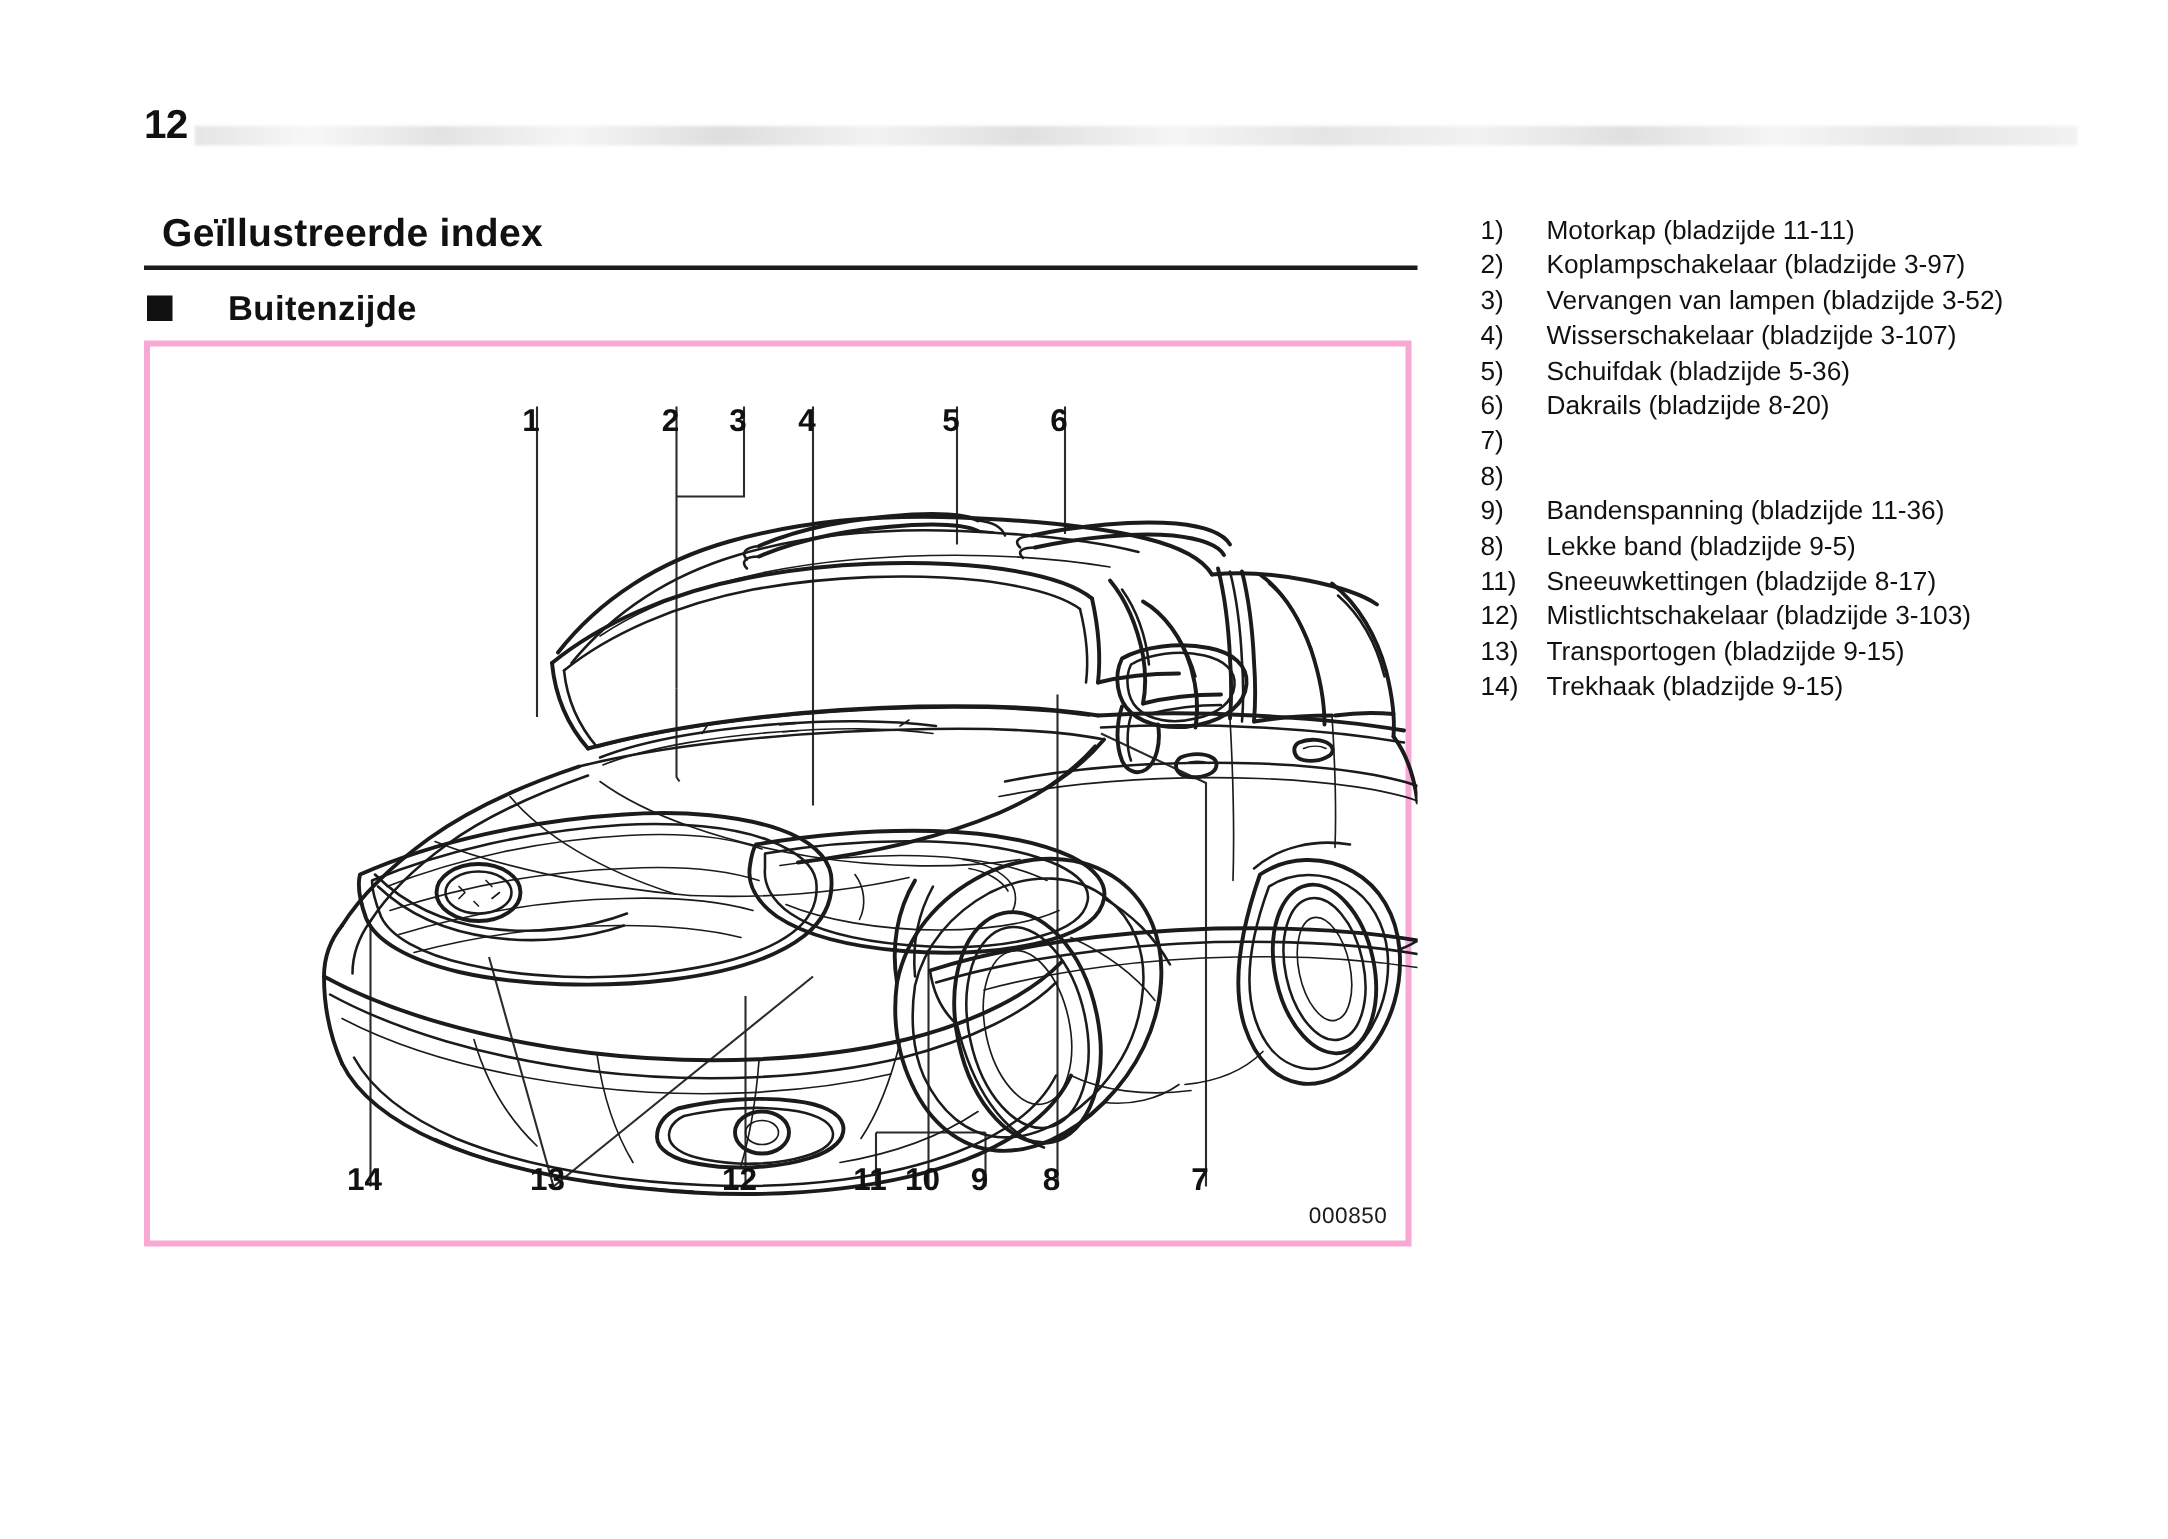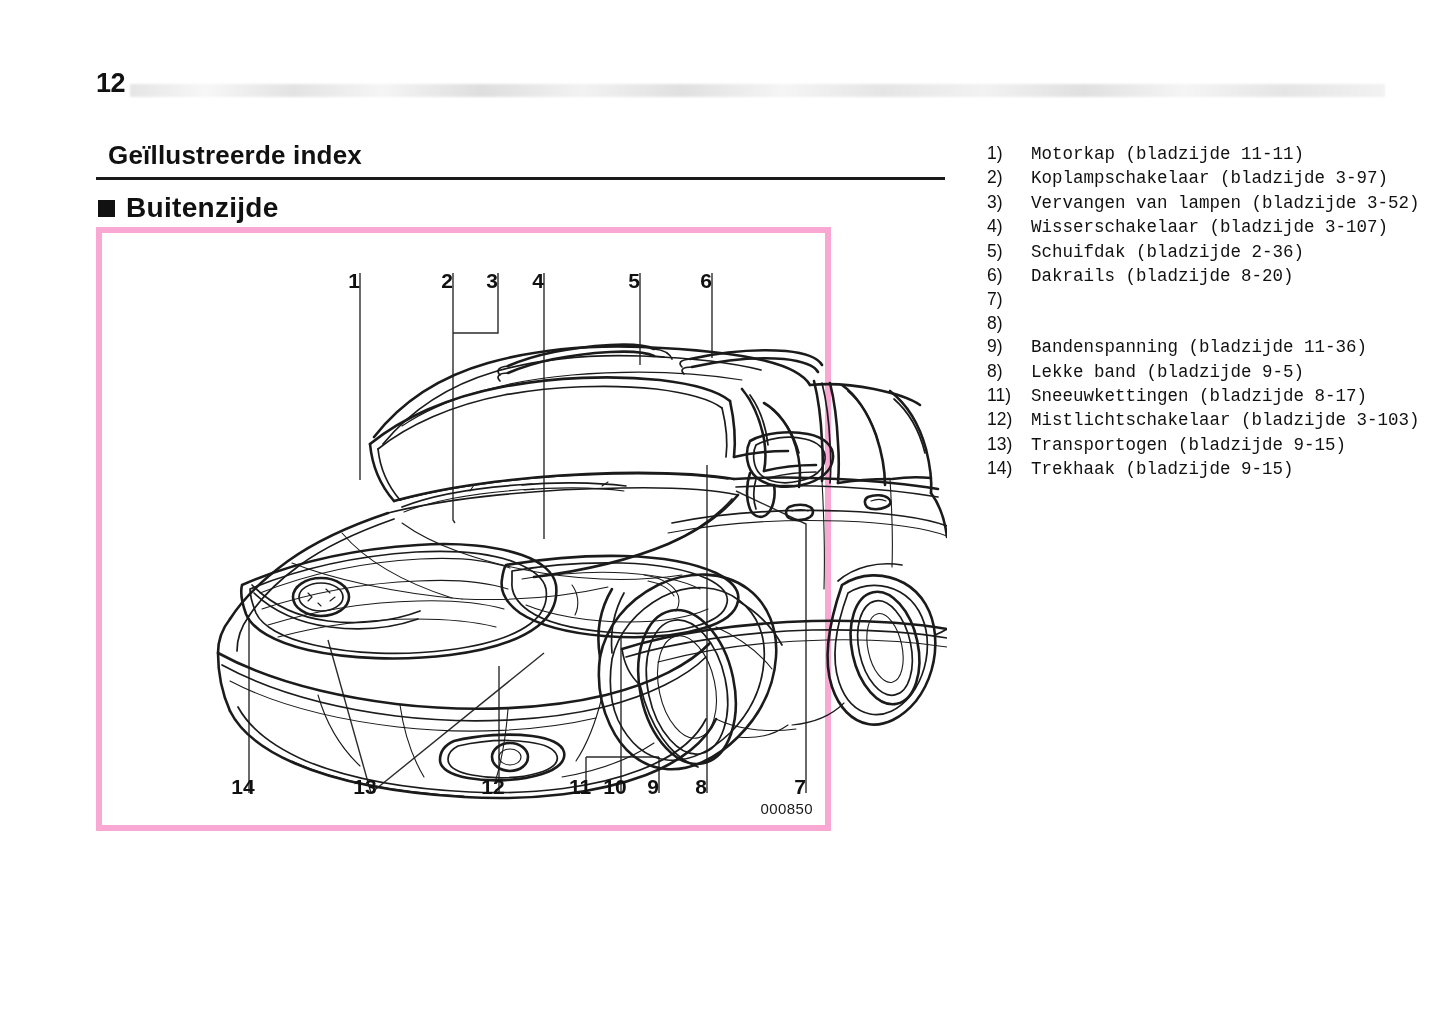"Motorkap (bladzijde 11-11)" #legend-list .legend-text { font-family: Liberation Mono, monospace -> none }
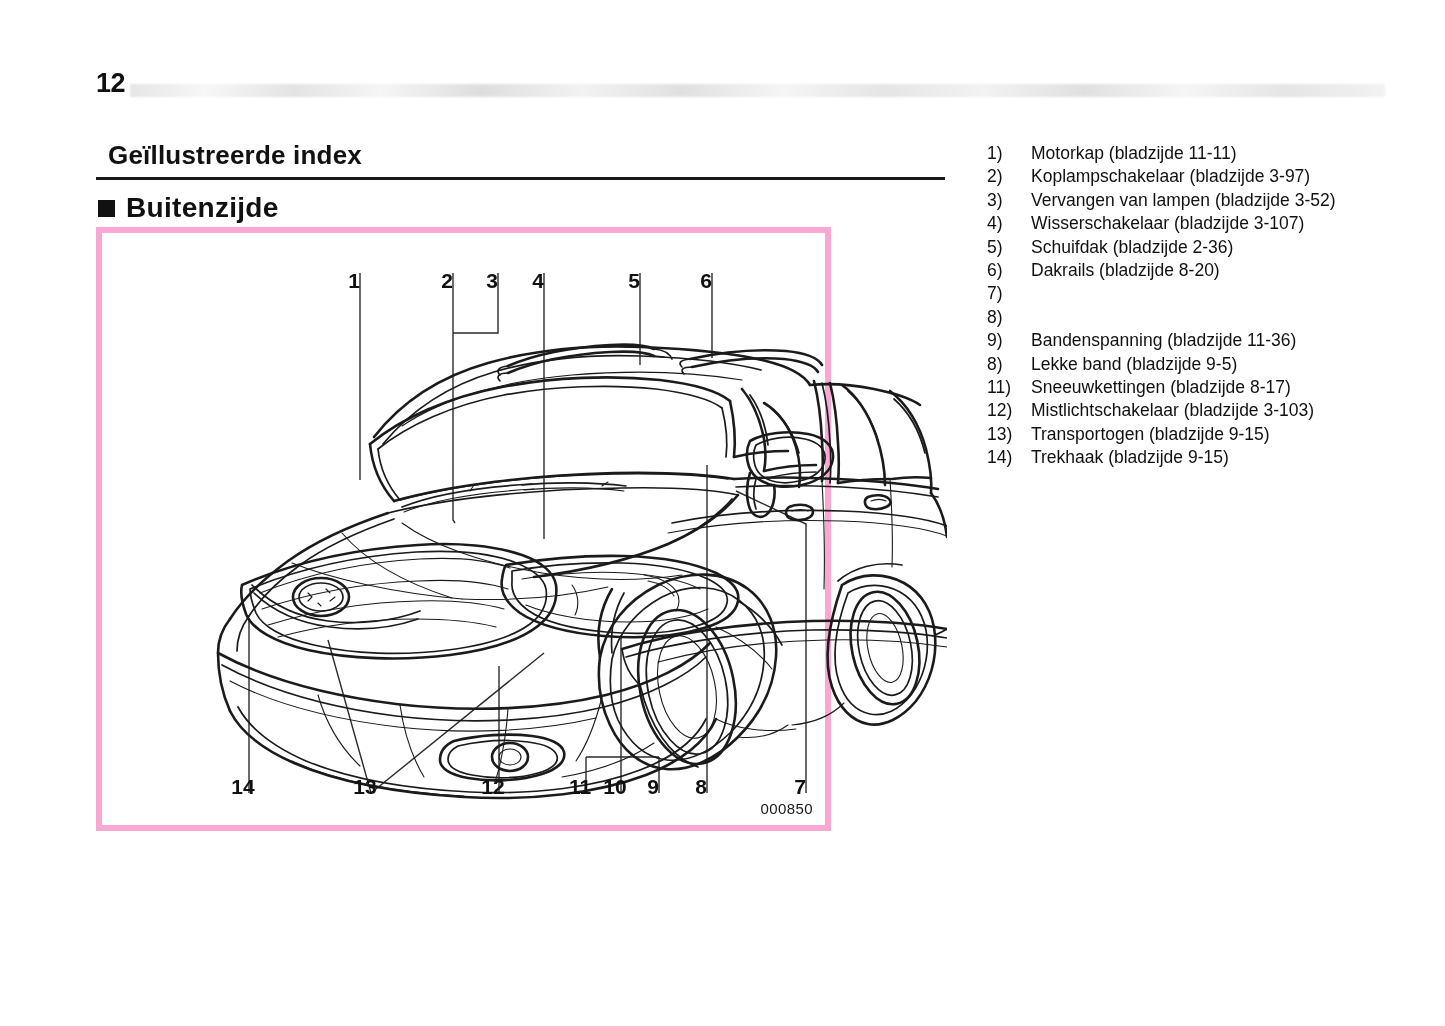"Buitenzijde" #subsection .sub-label { font-size: 28px -> 23px; margin-left: none -> 26px }
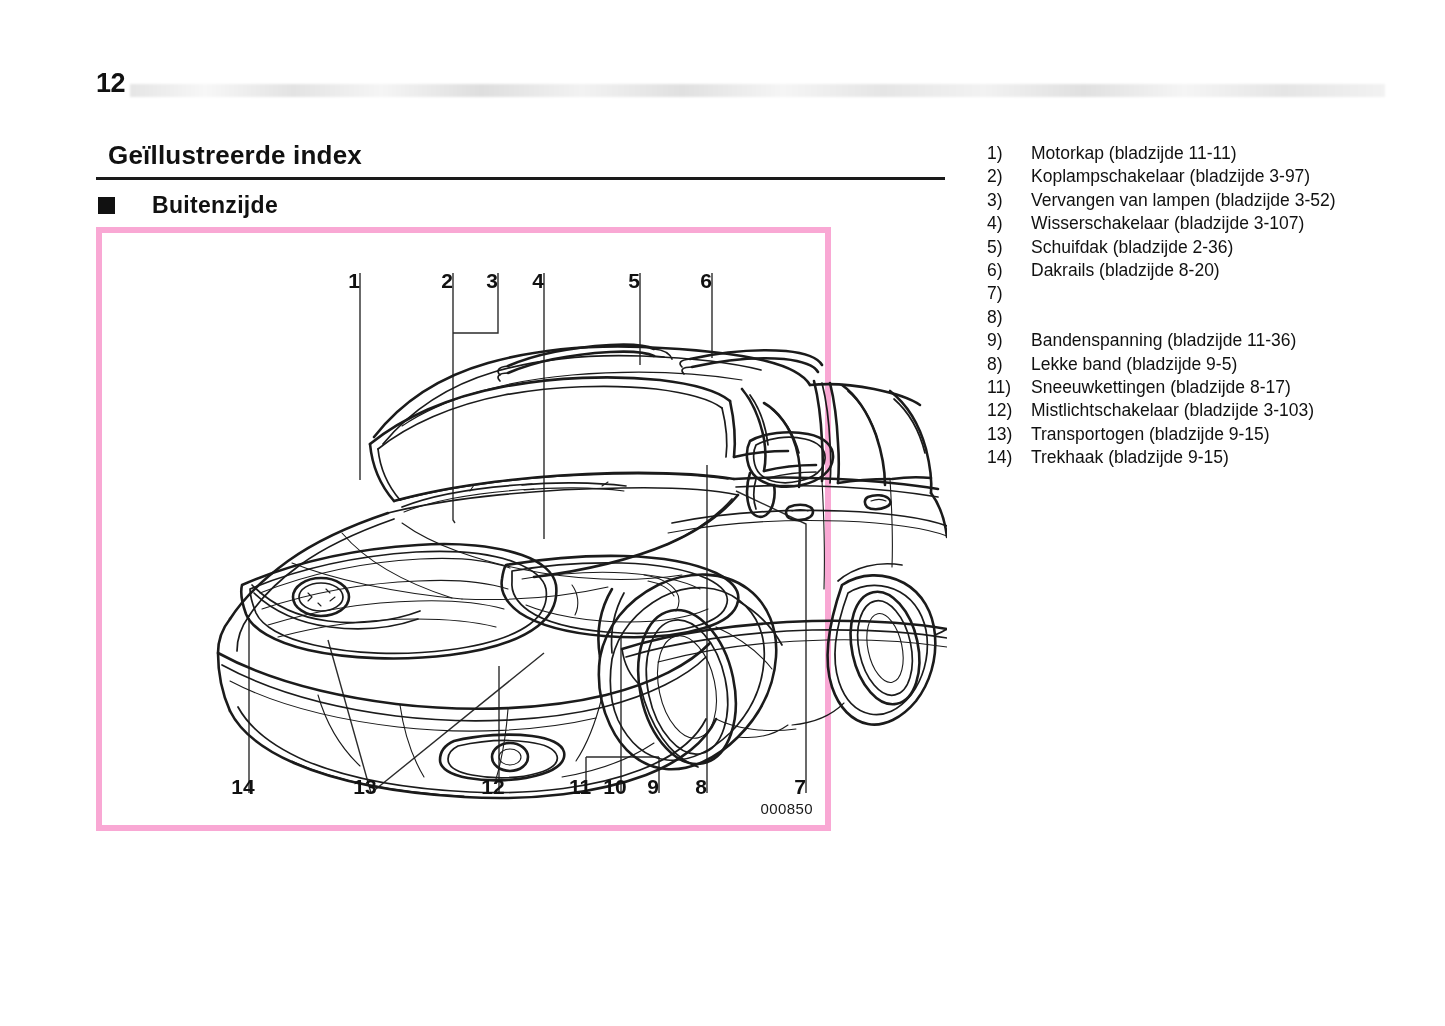"Schuifdak (bladzijde 2-36)" span.legend-text { text: 2-36 -> 5-36 }
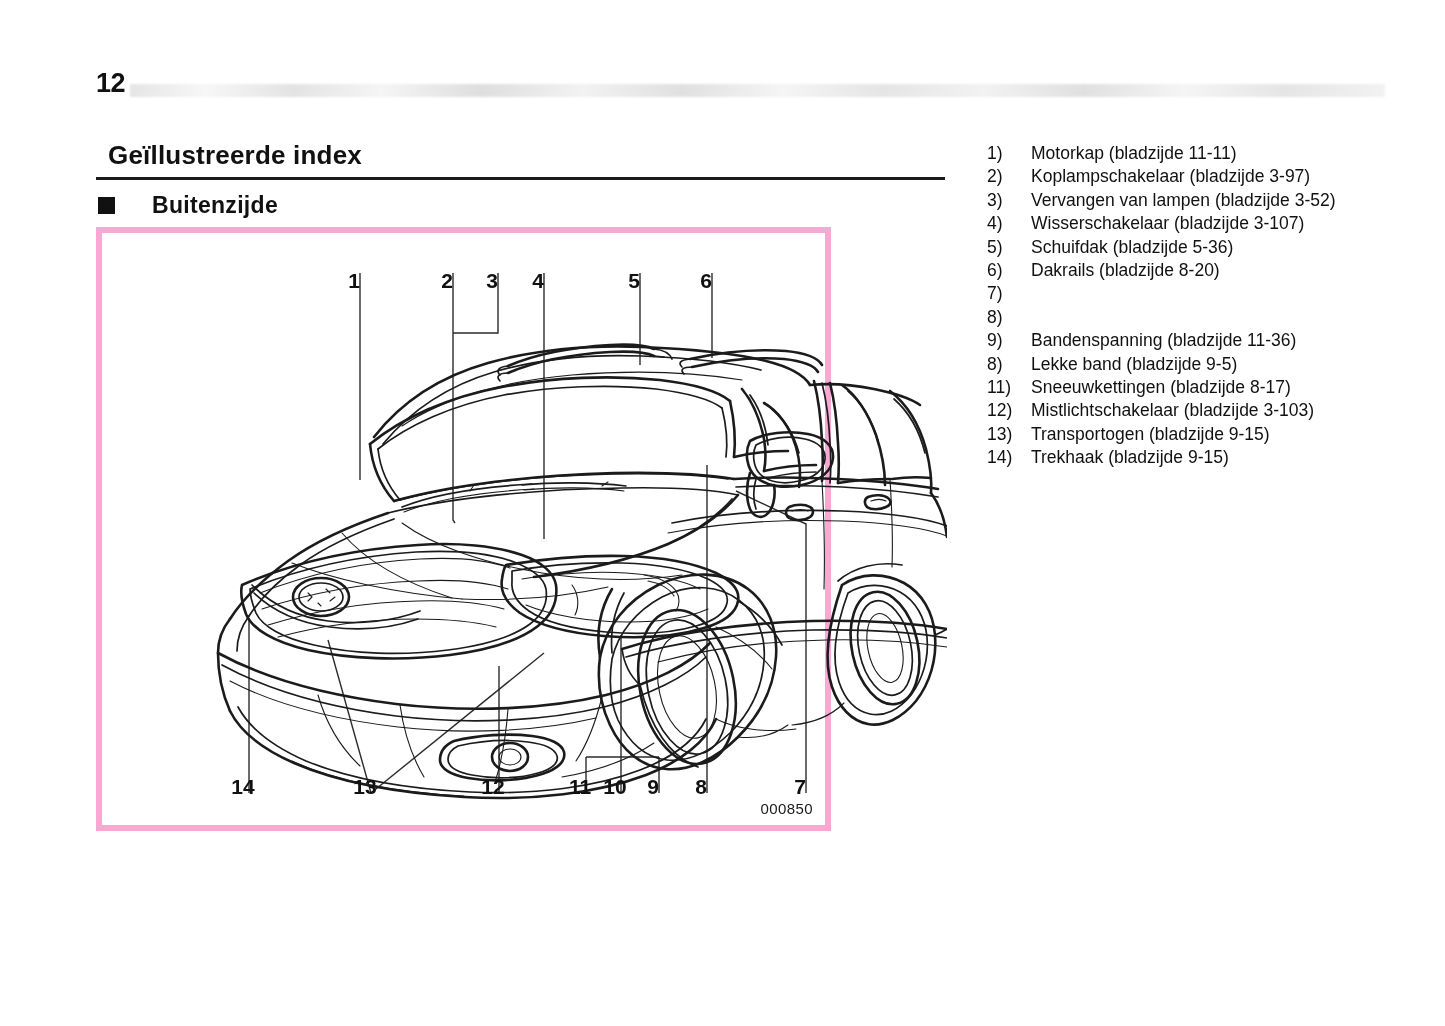"000850" #figure-frame { border: 6px solid #f9a8d4 -> 4px solid #f9a8d4; width: 735px -> 845px }
